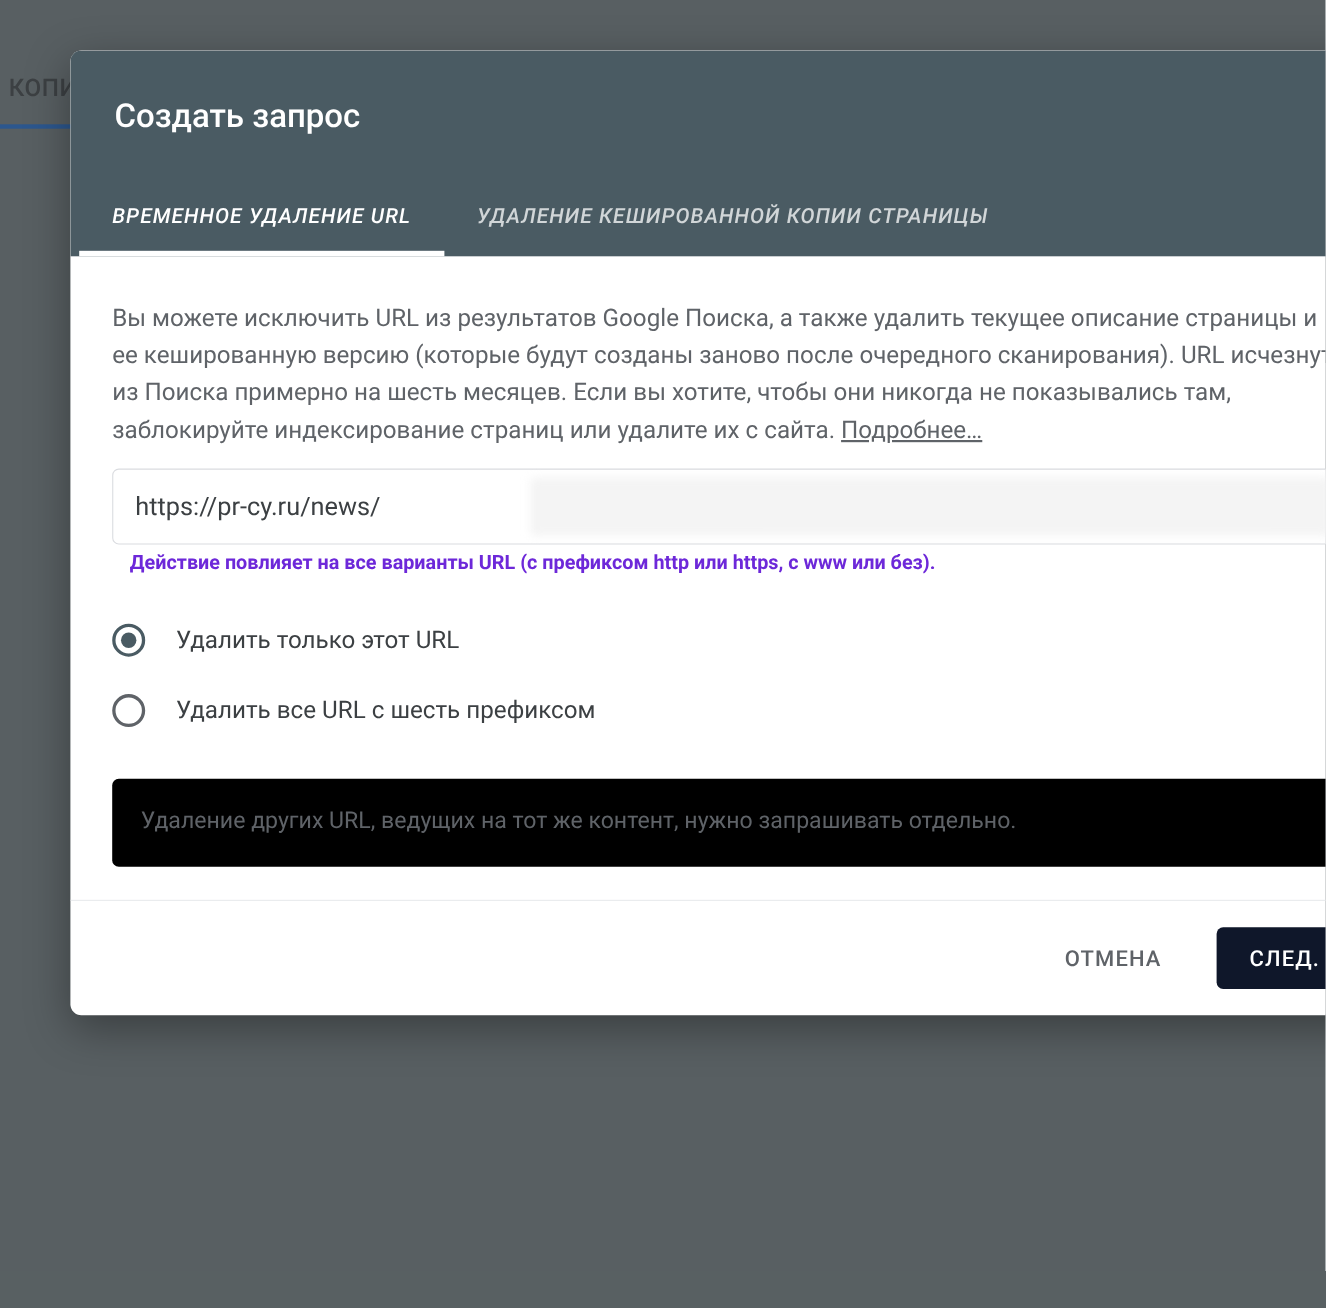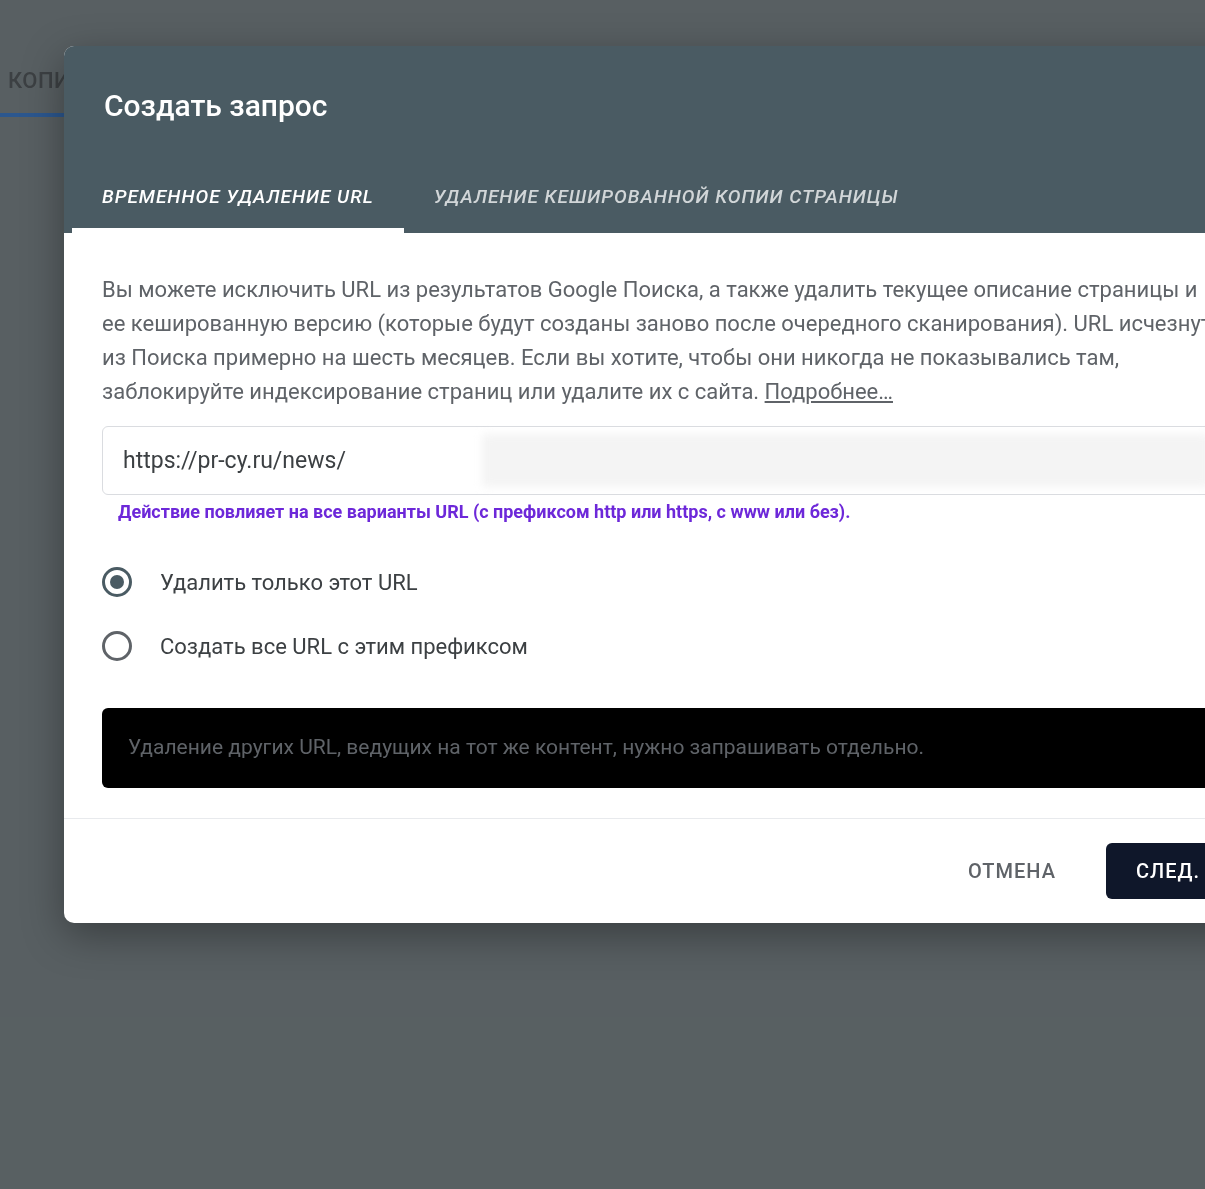"Создать все URL с этим" span.radio-label { text: Создать все URL с этим -> Удалить все URL с шесть }
